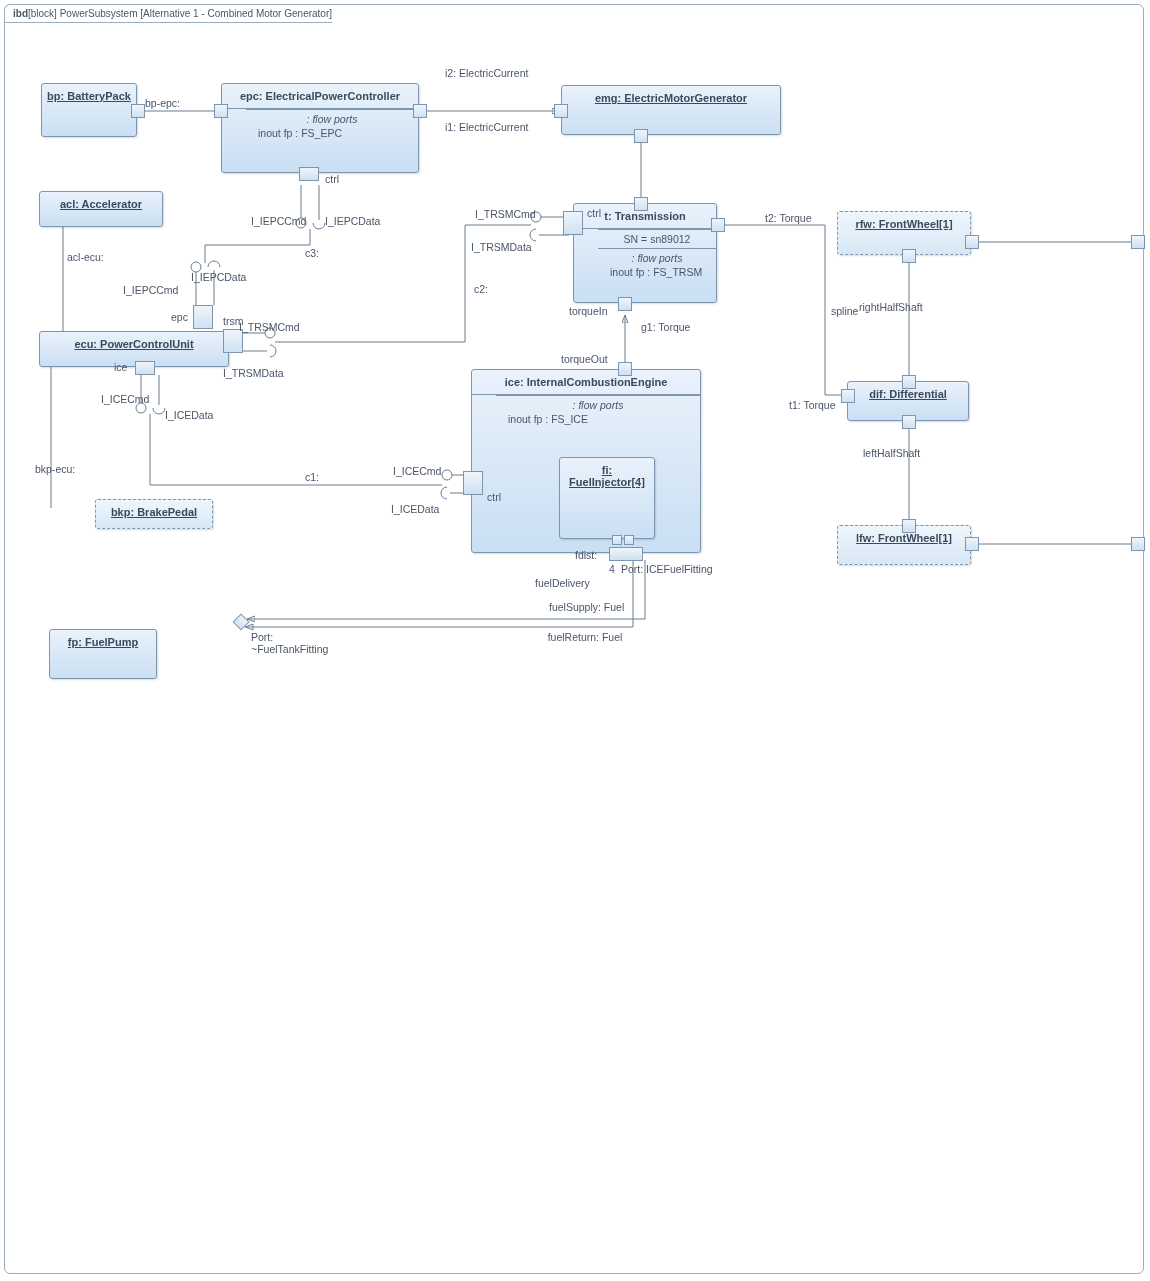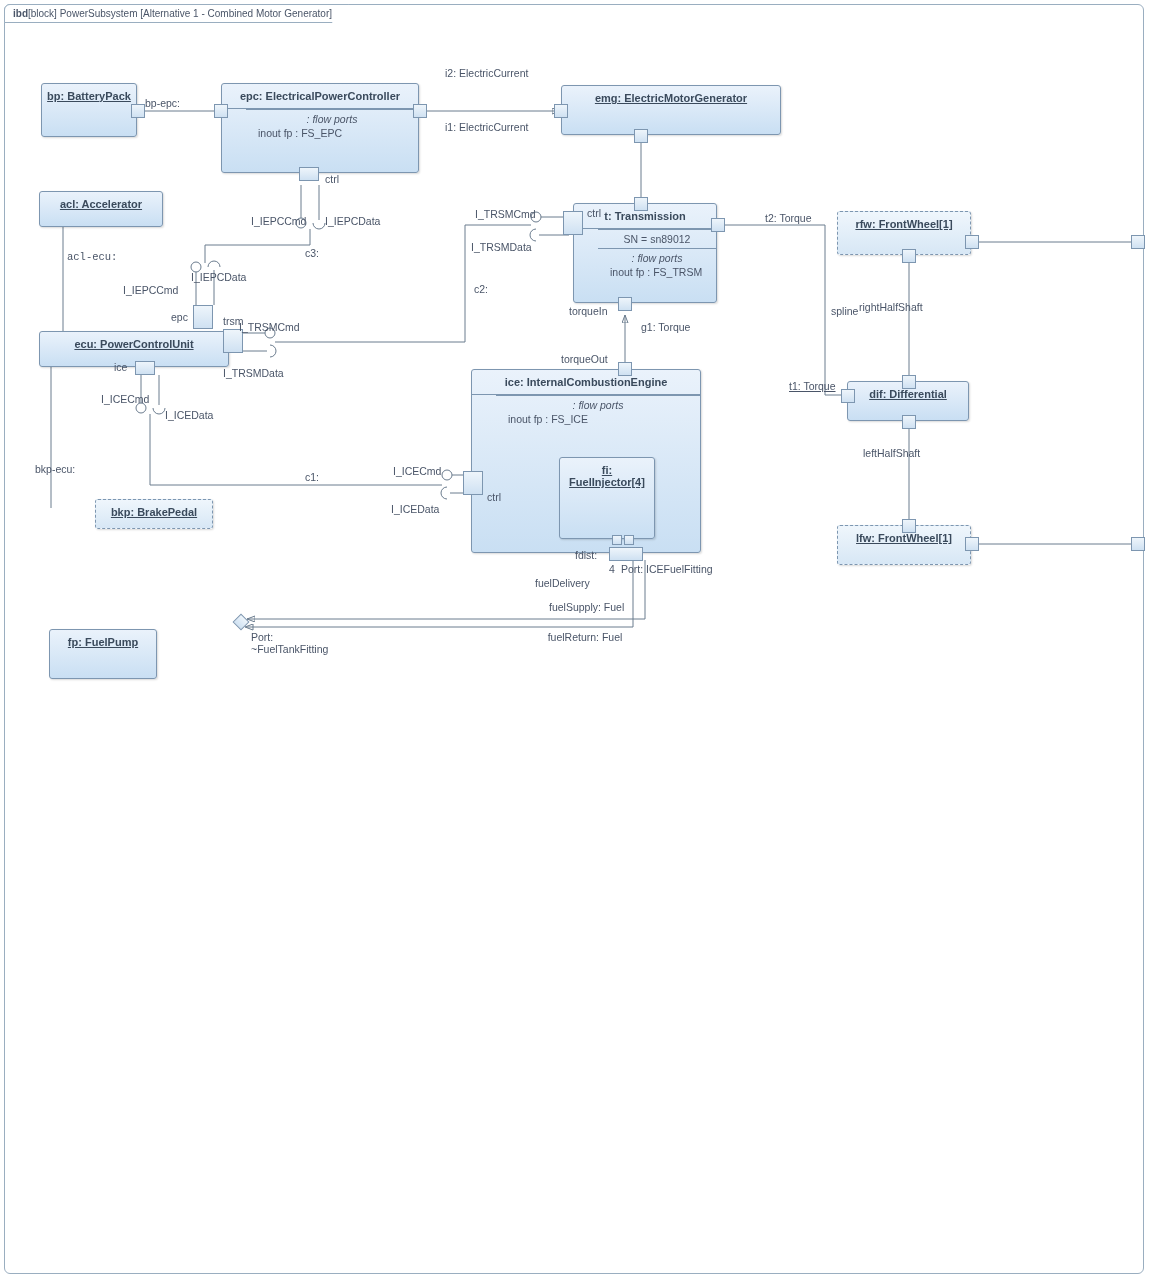"acl-ecu:" div.label { font-family: Liberation Mono, monospace -> none }
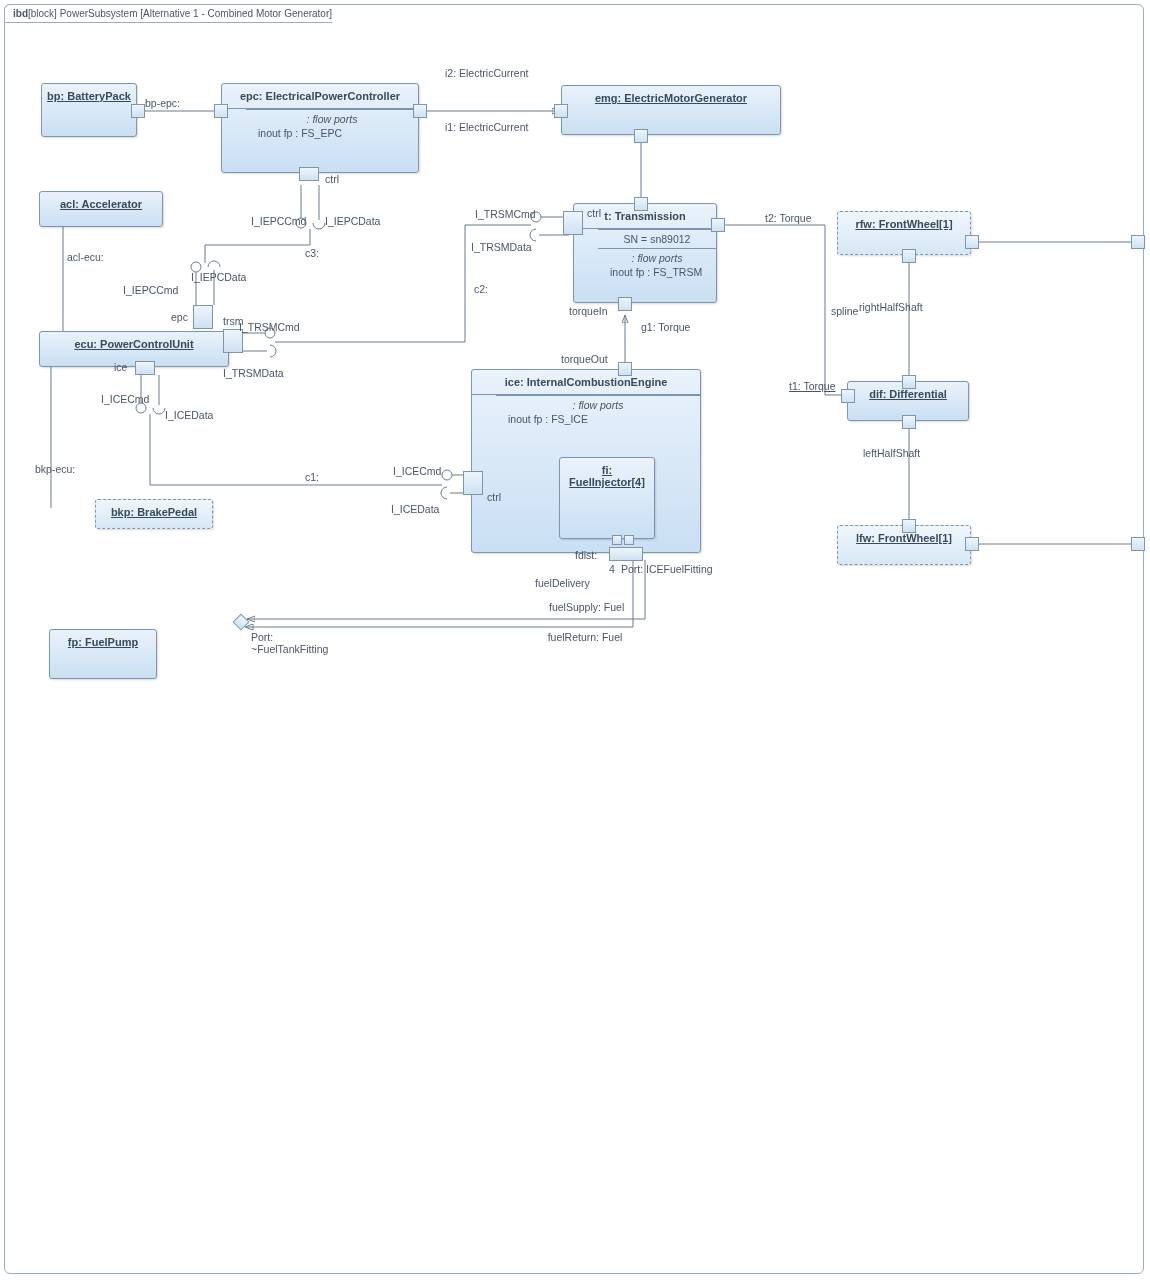"t1: Torque" div.label { text-decoration: underline -> none; top: 375px -> 394px }
